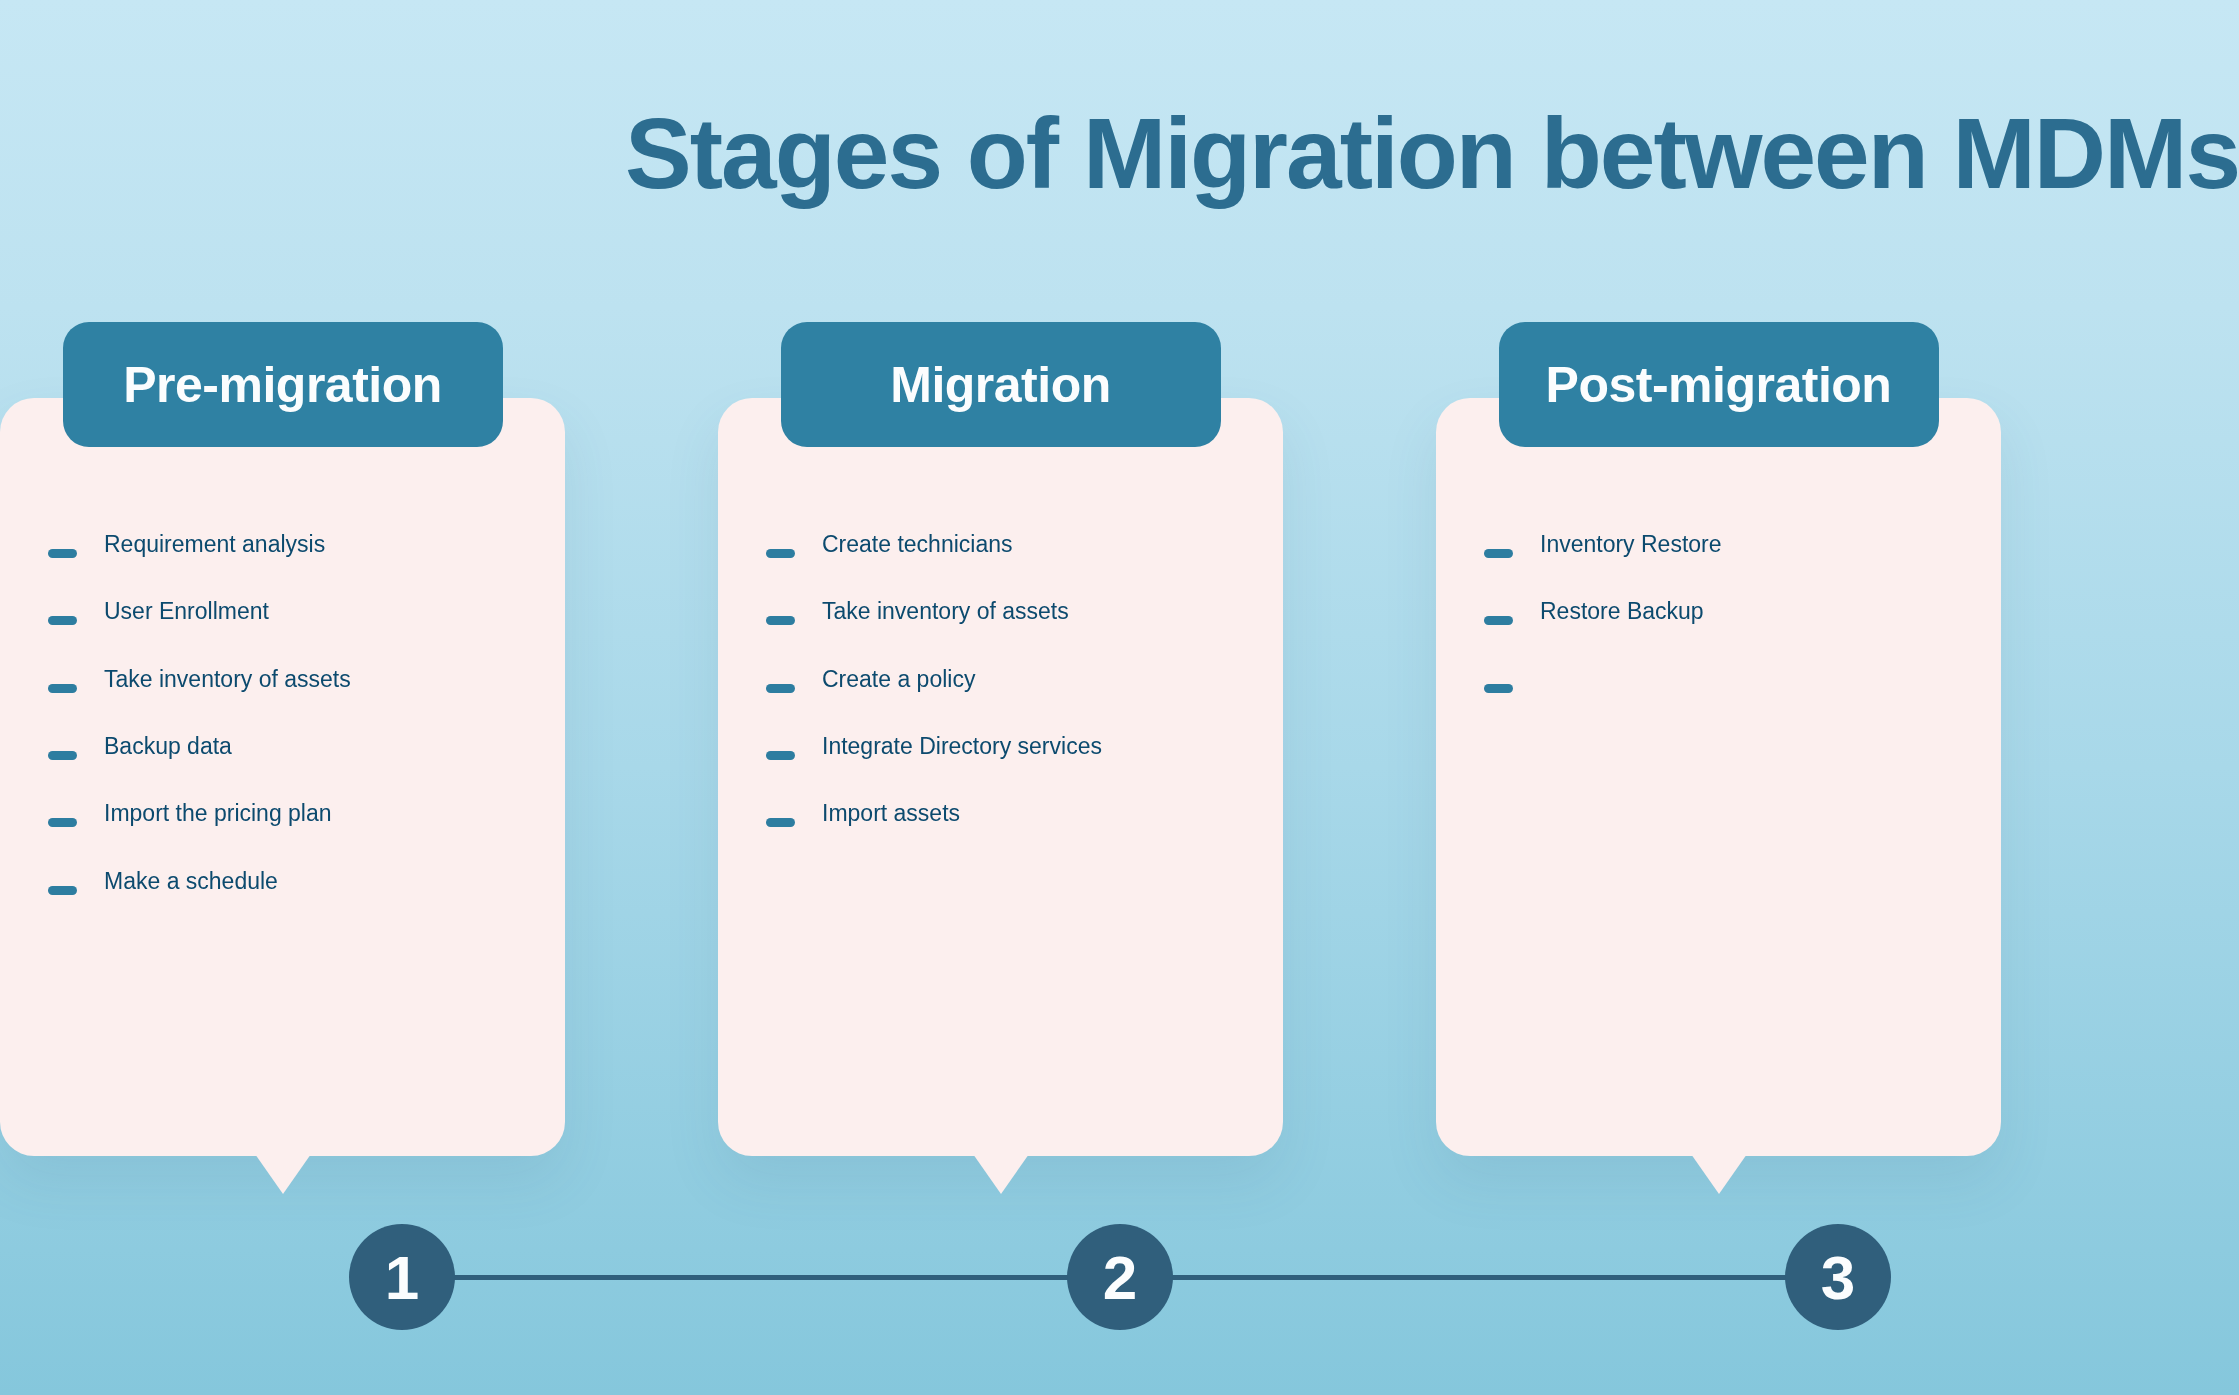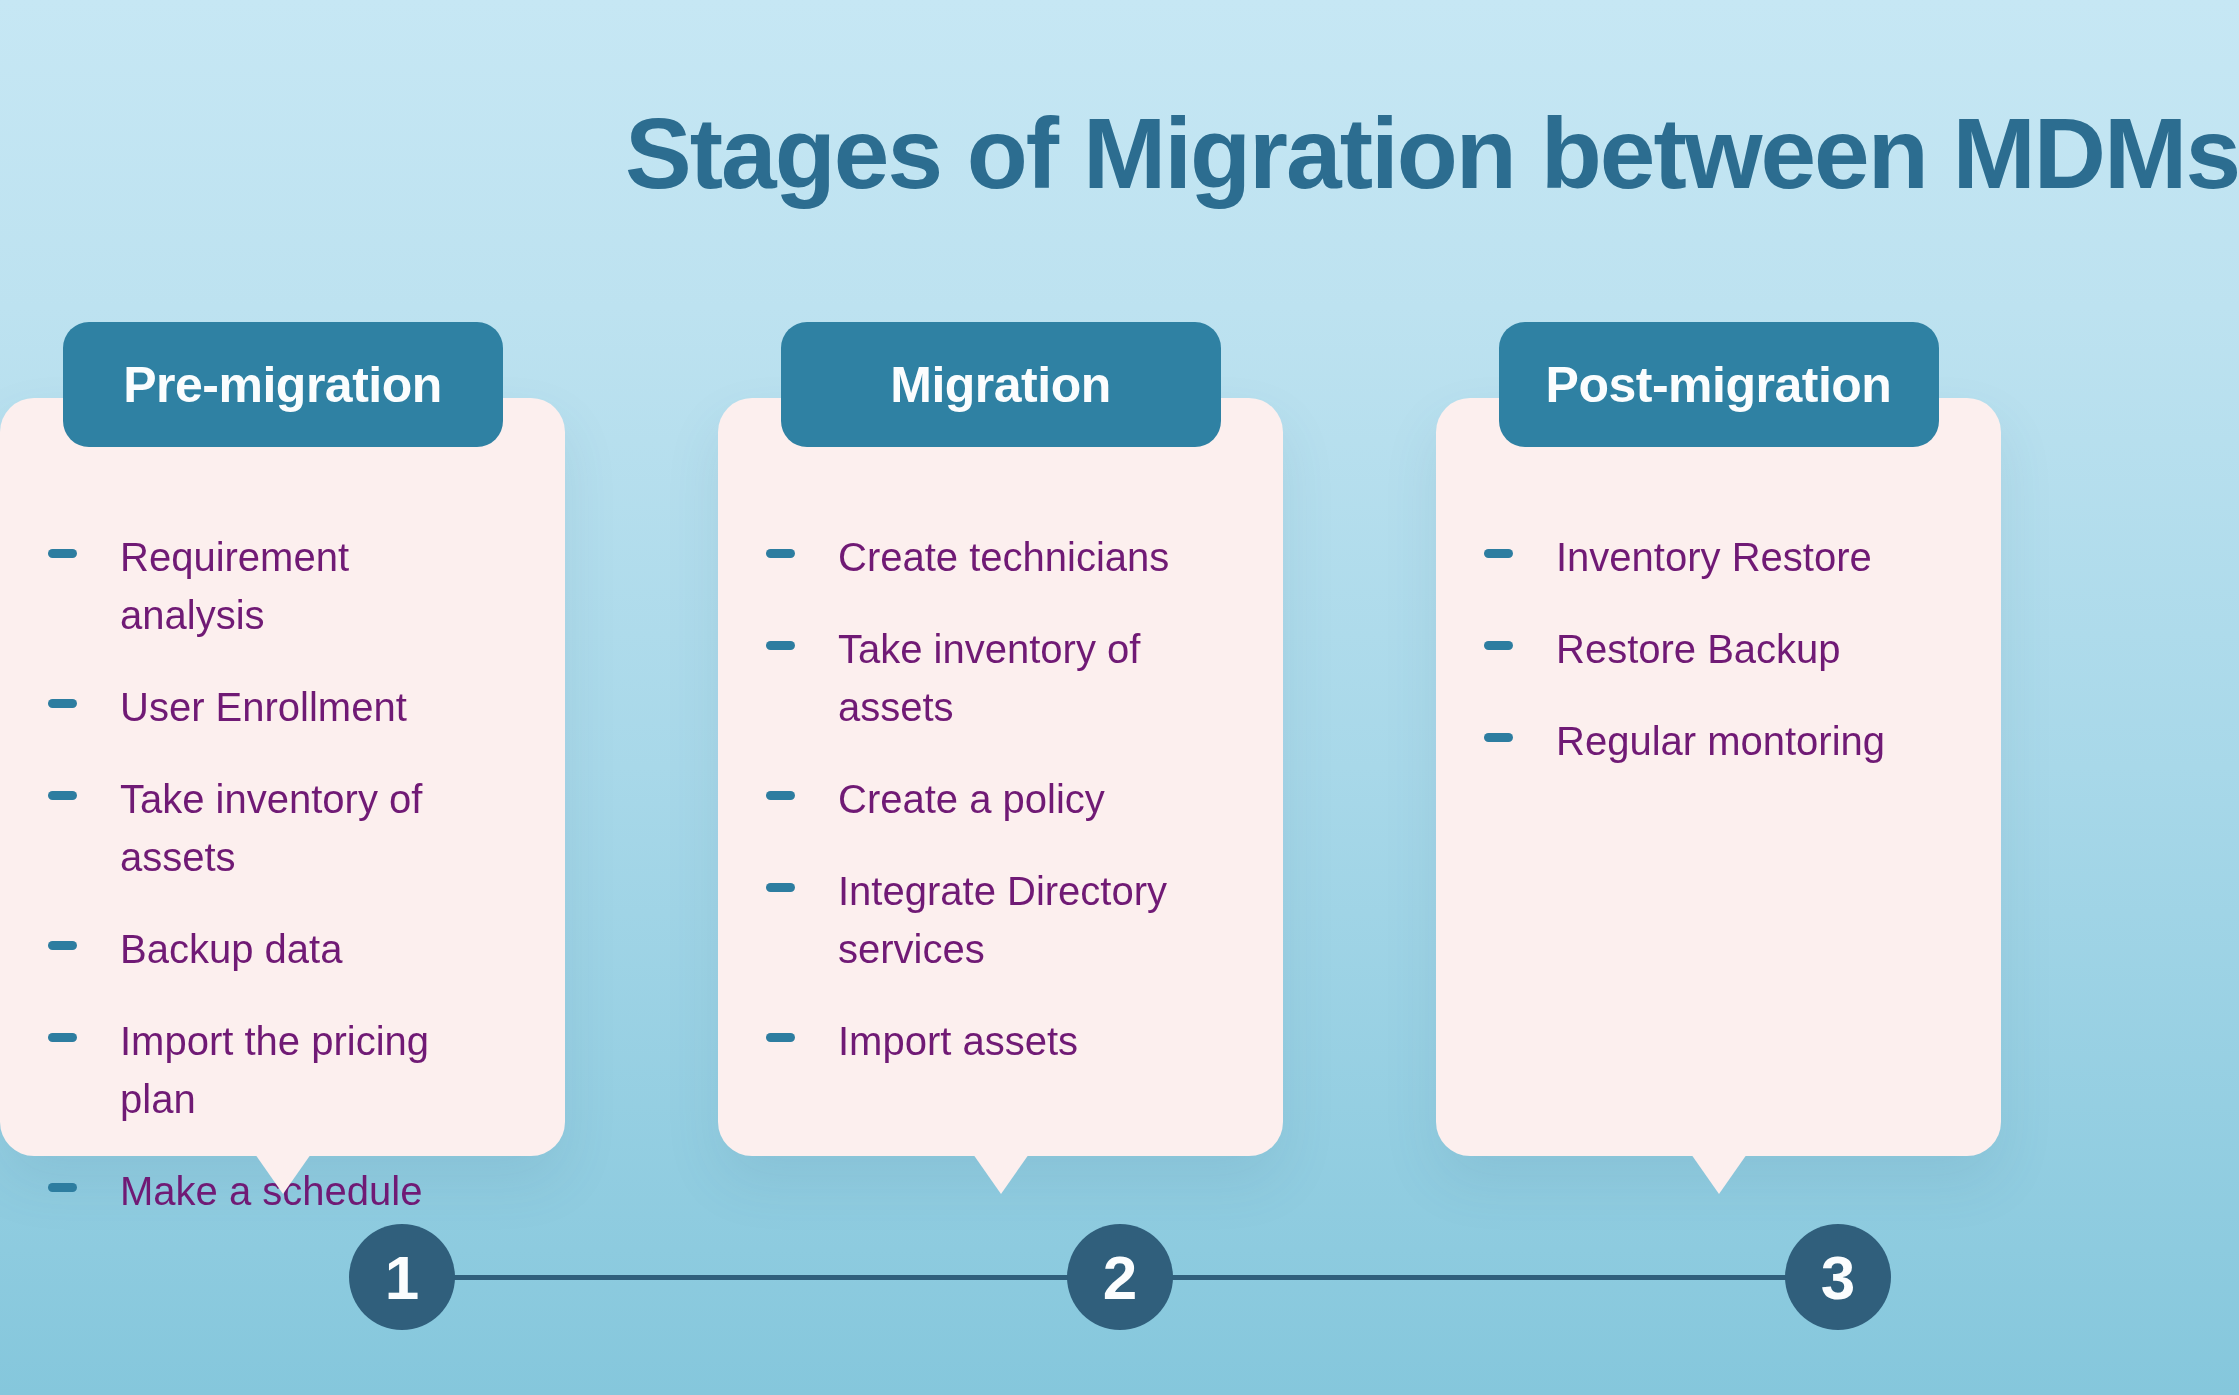"Requirement analysis" .items li { color: #701a75 -> #0c4a6e; font-size: 40px -> 23px; gap: 43px -> 27px }
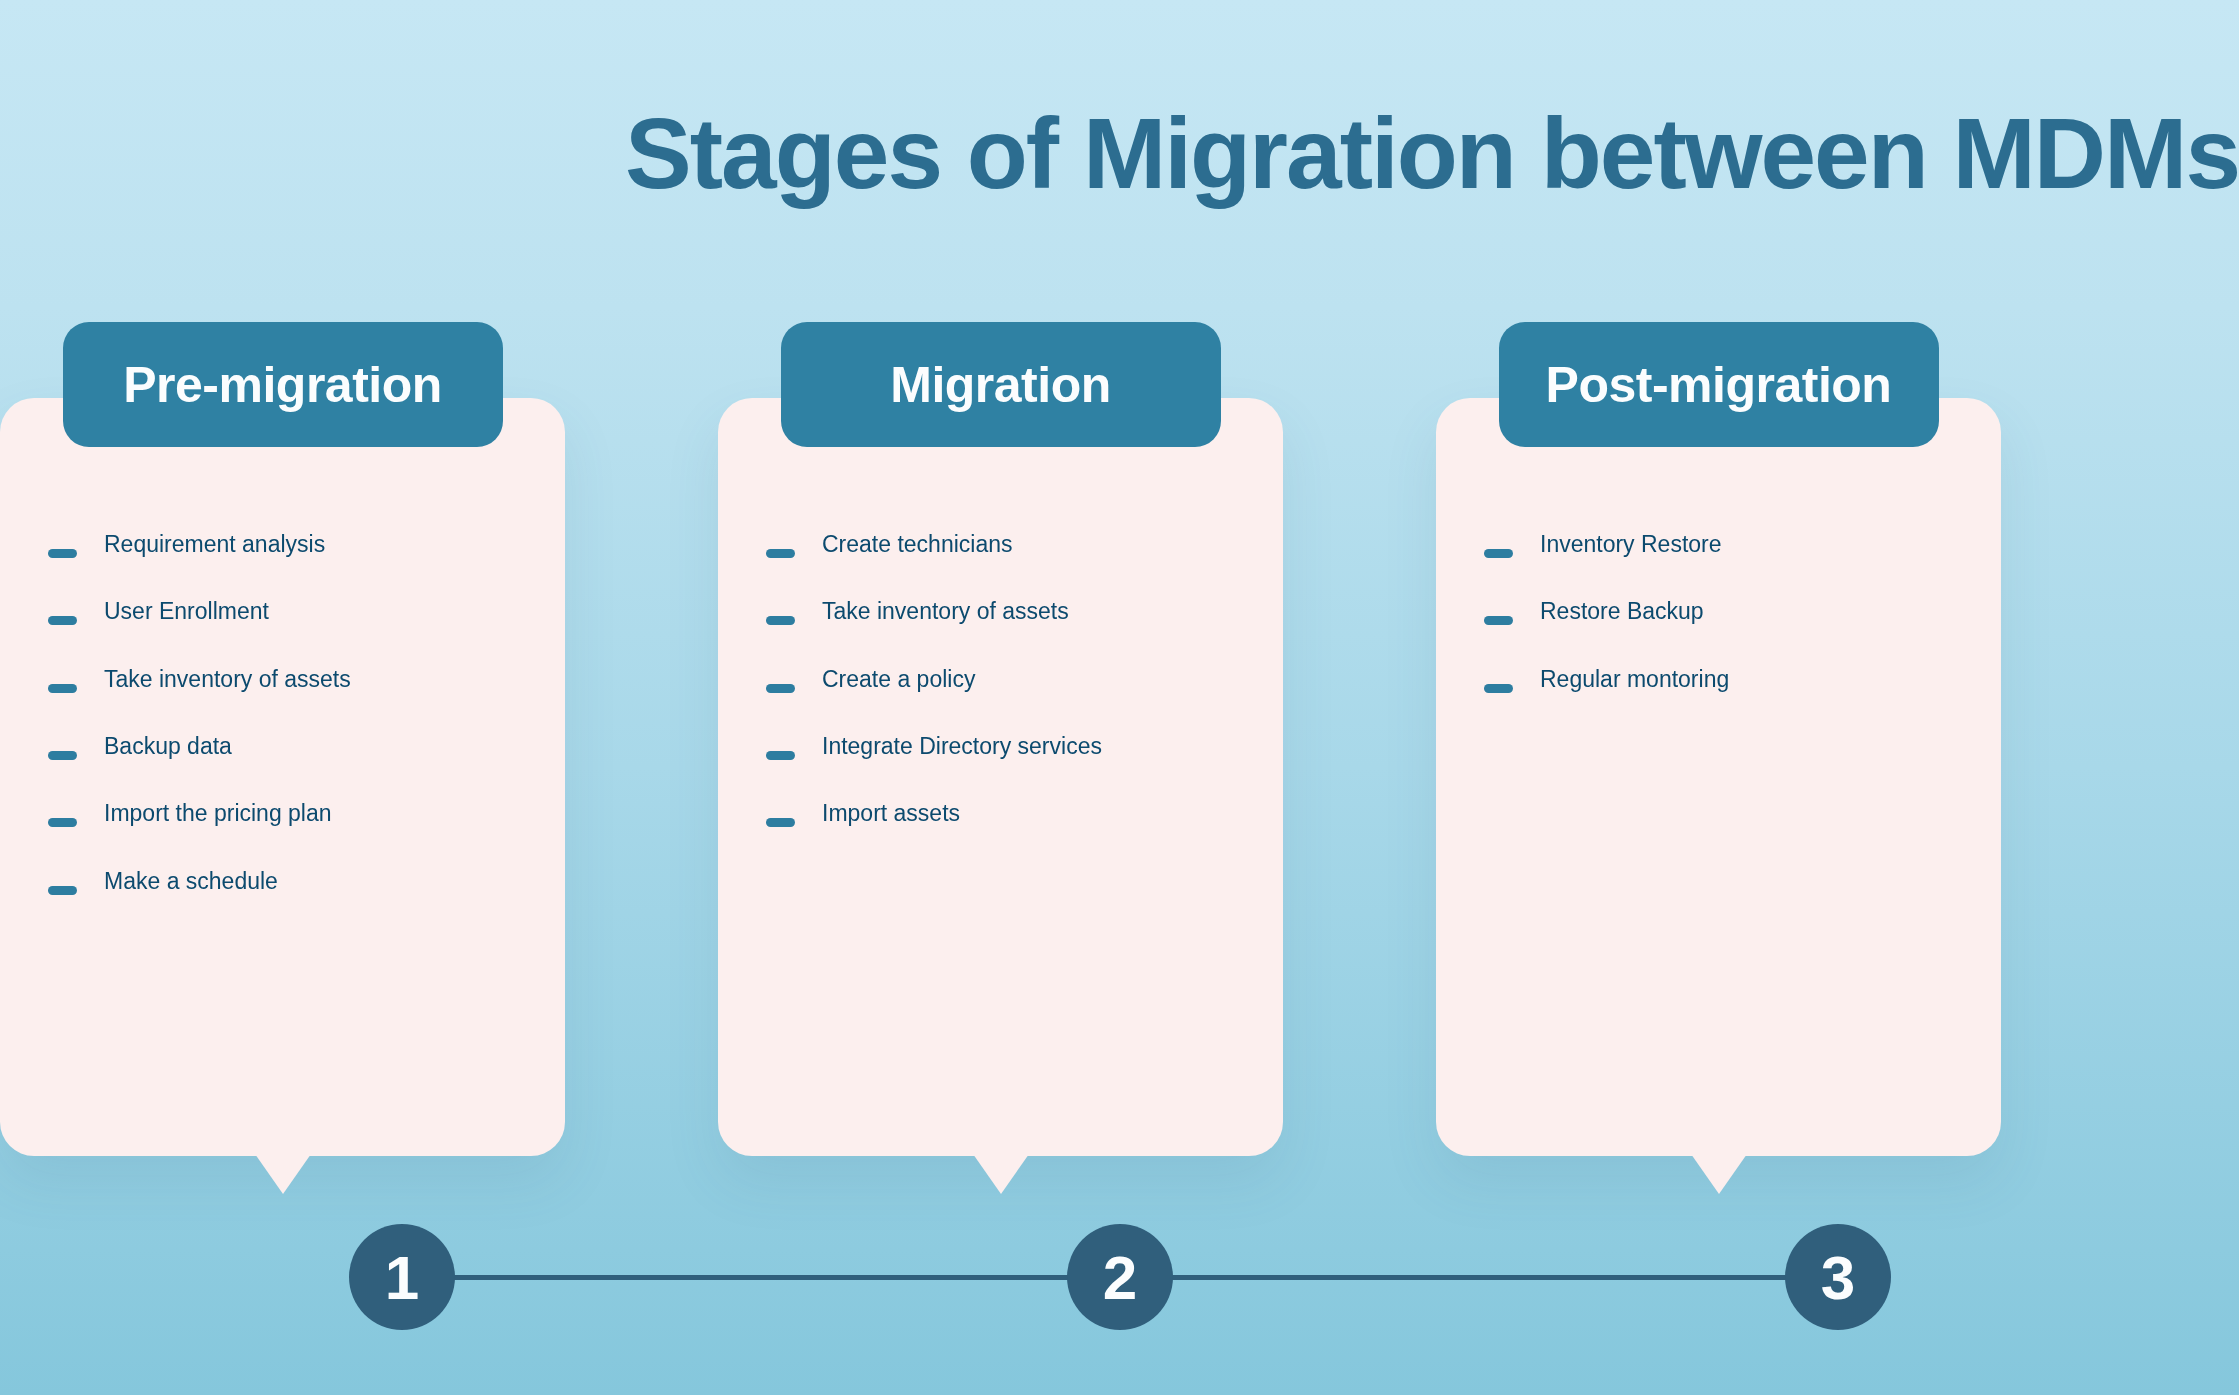"Regular montoring" span.item-text { html: <span>Regular montoring</span> -> none }
